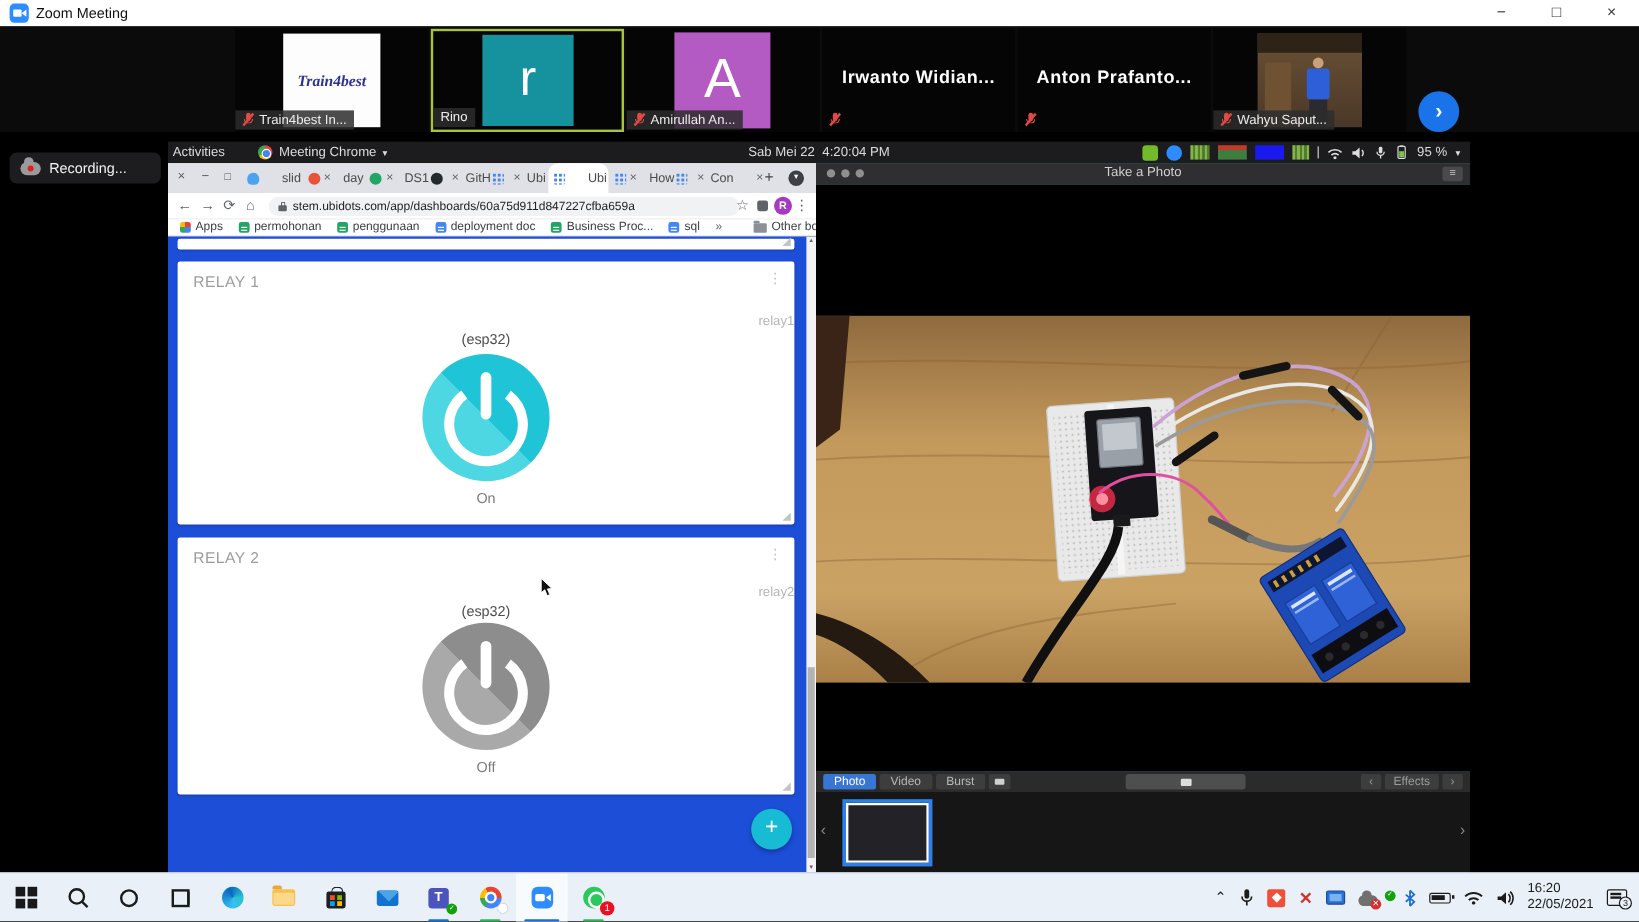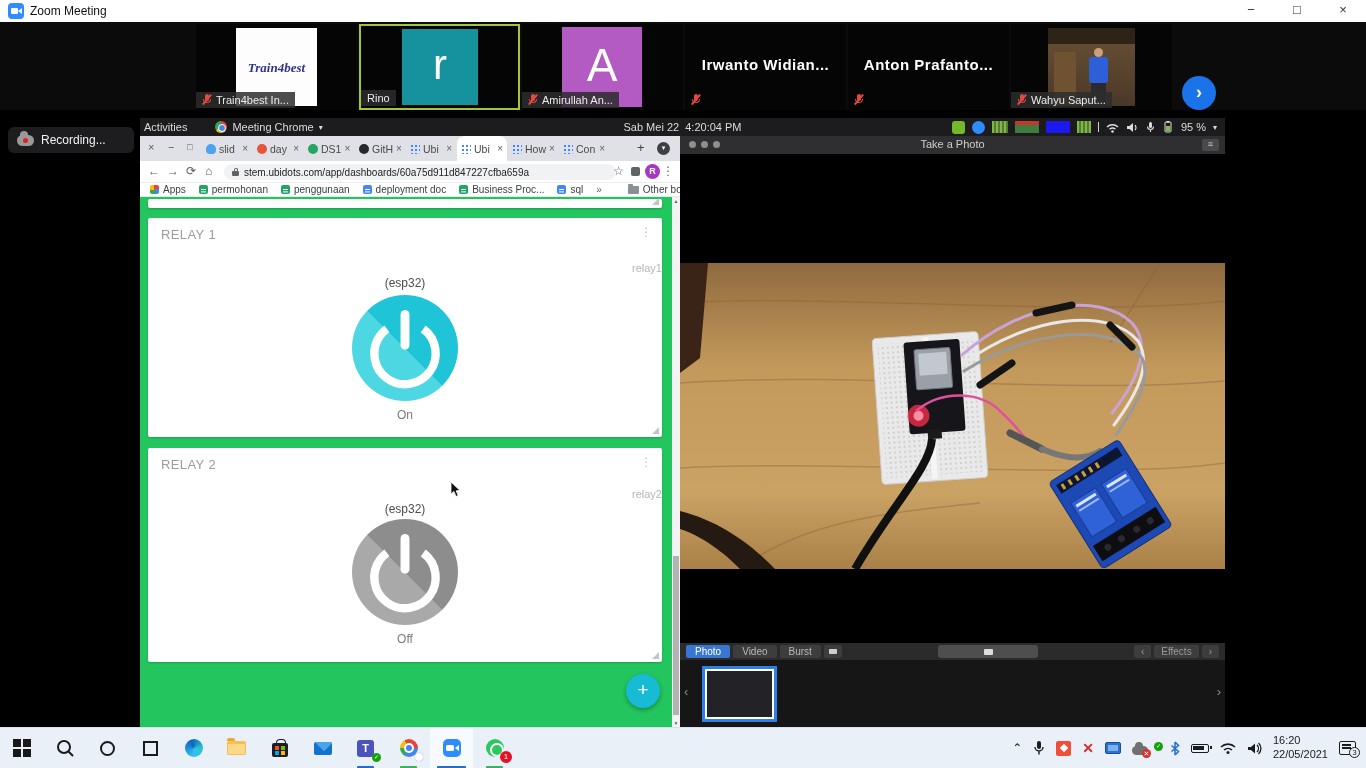"slid" .tab { gap: 3px -> 19px }
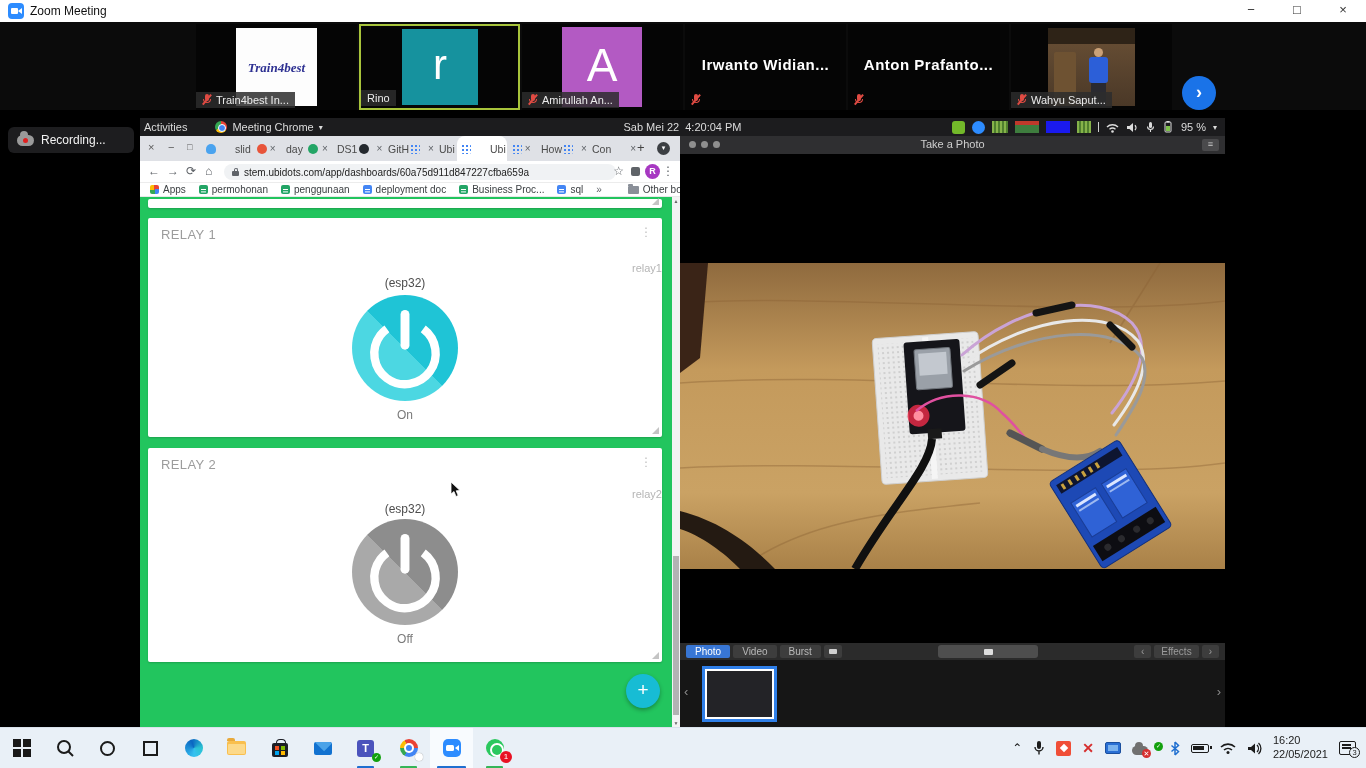"RELAY 1" #page { background: #22c55e -> #1d4ed8 }
